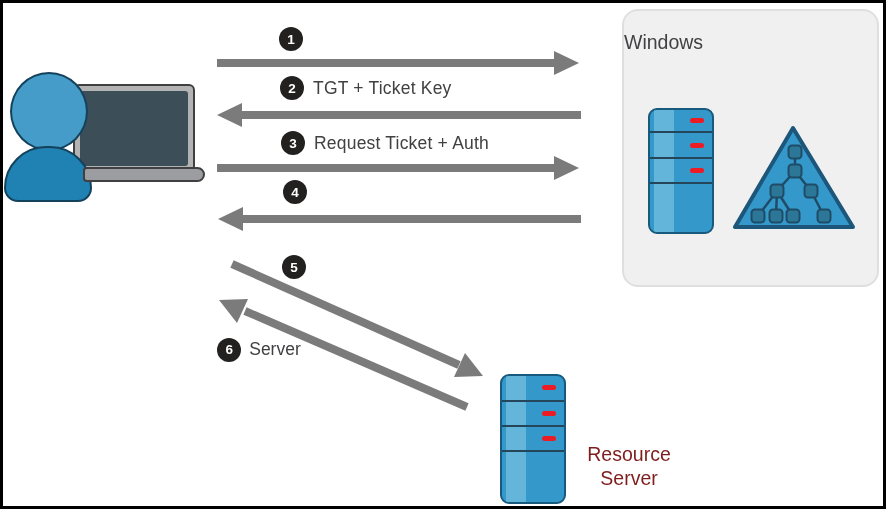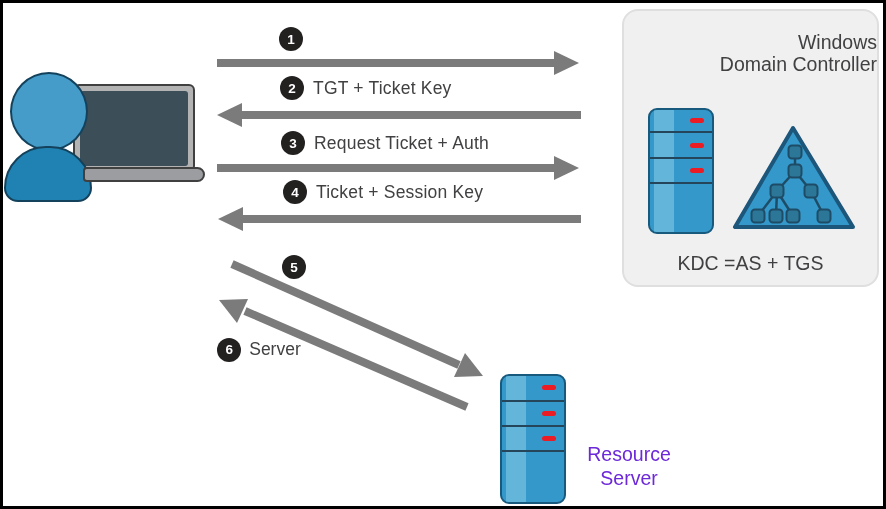"Windows" .kdc-title { text-align: right -> left }
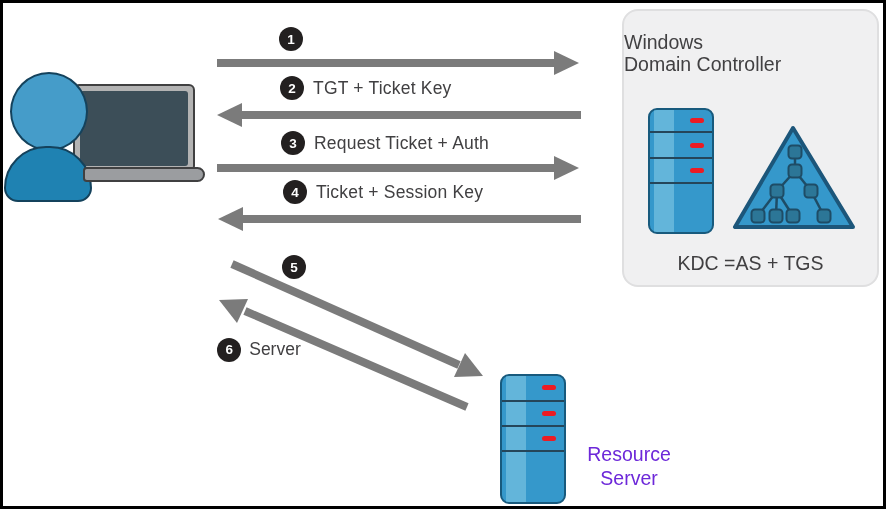"Domain Controller" div { html: <div>Domain Controller</div> -> none }
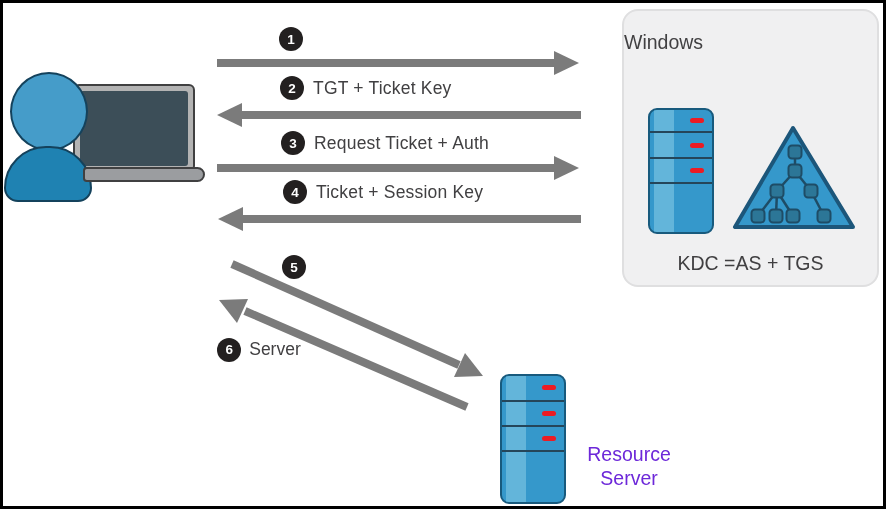"Ticket + Session Key" span { html: <span>Ticket + Session Key</span> -> none }
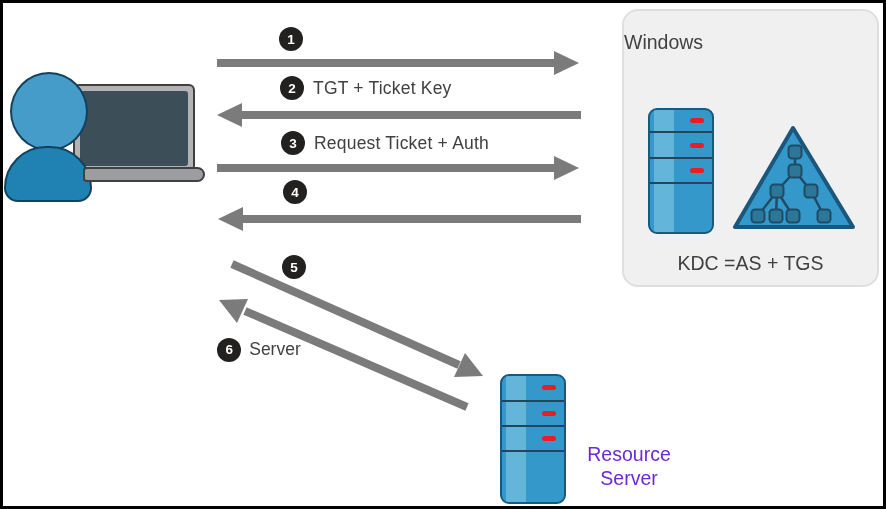"KDC =AS + TGS" div.kdc-caption { html: <div>KDC =AS + TGS</div> -> none }
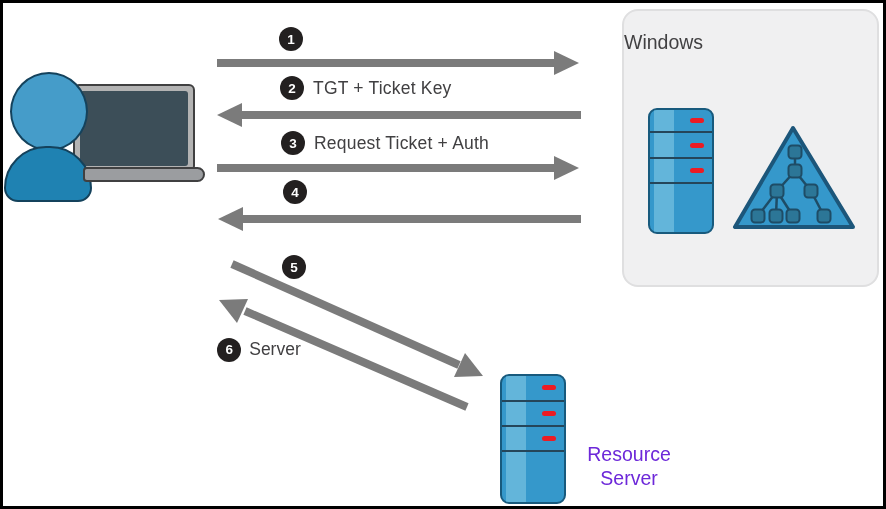"Resource" .res-label { color: #6d28d9 -> #7f1d1d }
